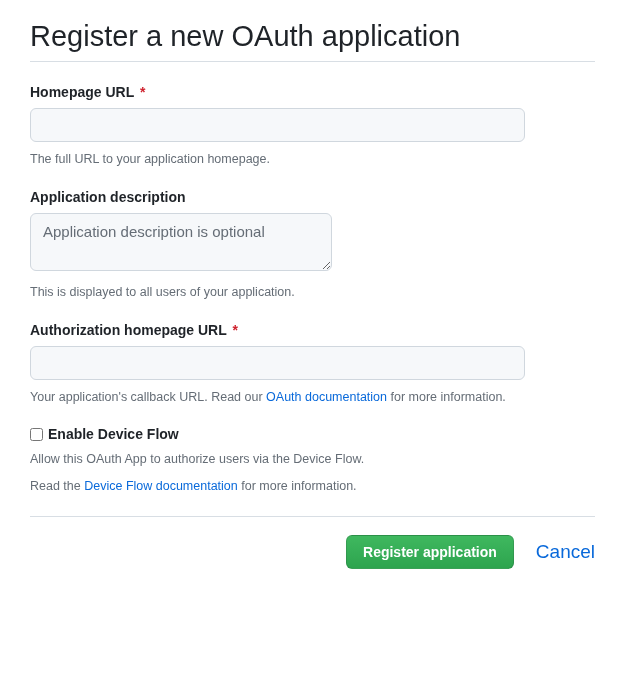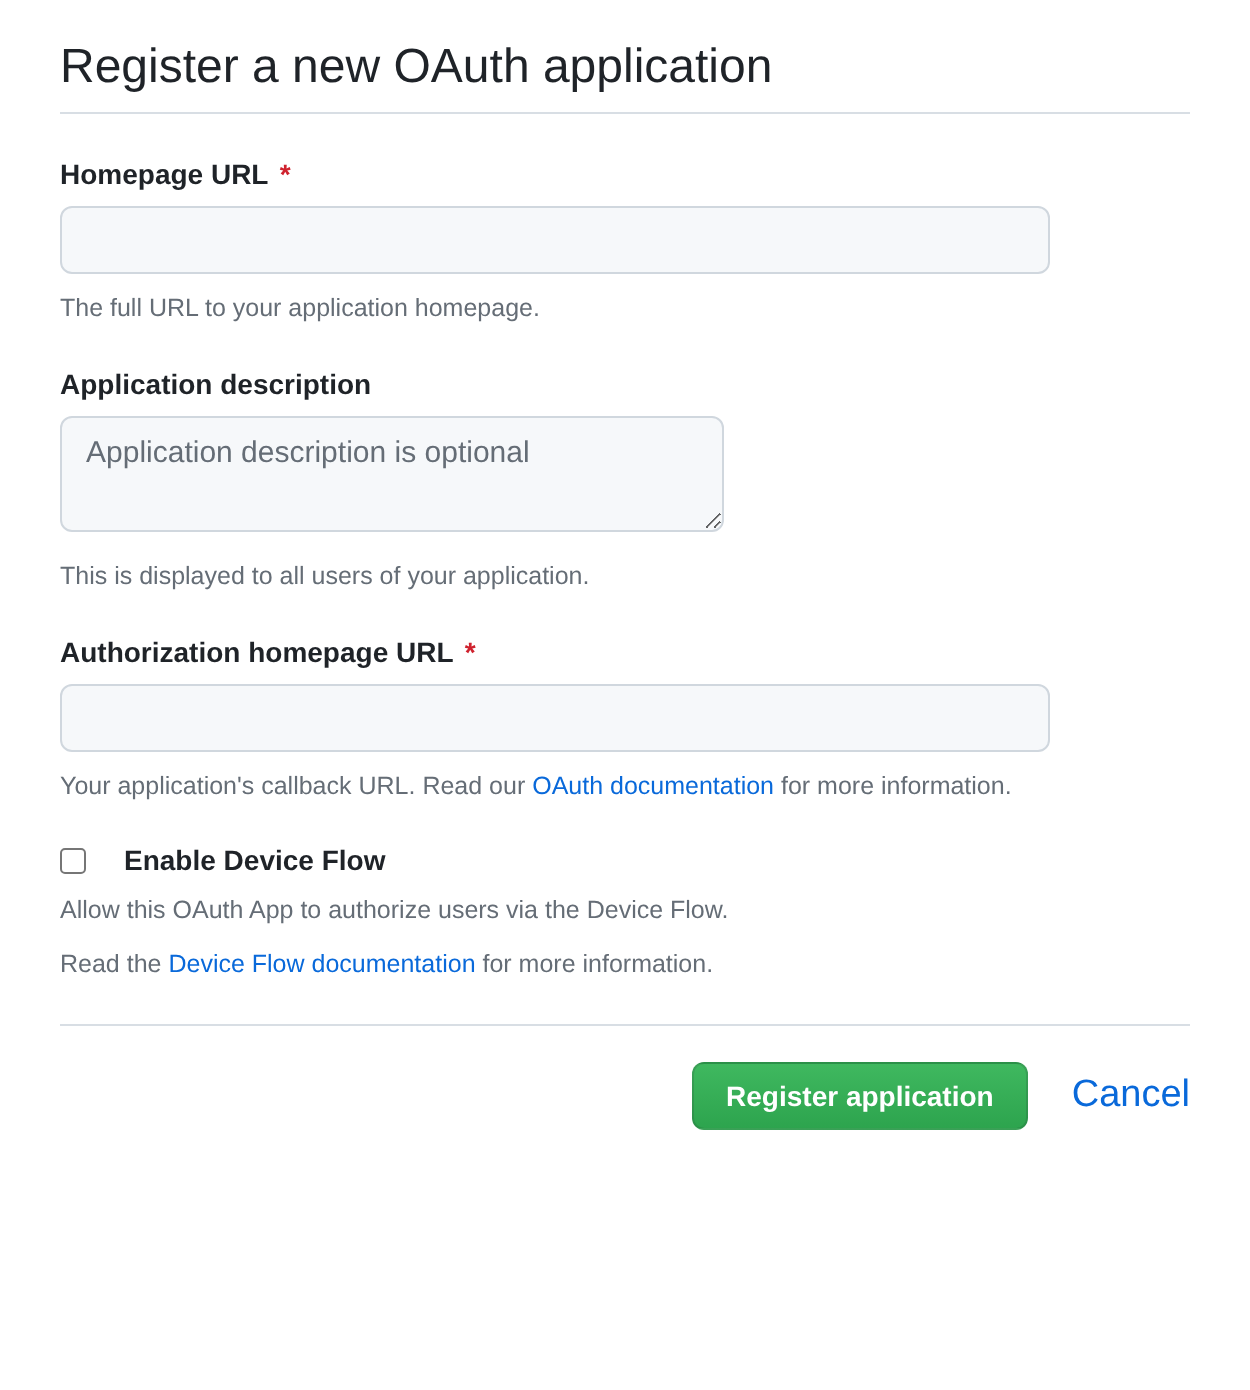"Register a new OAuth application" h1 { font-size: 24px -> 29px }
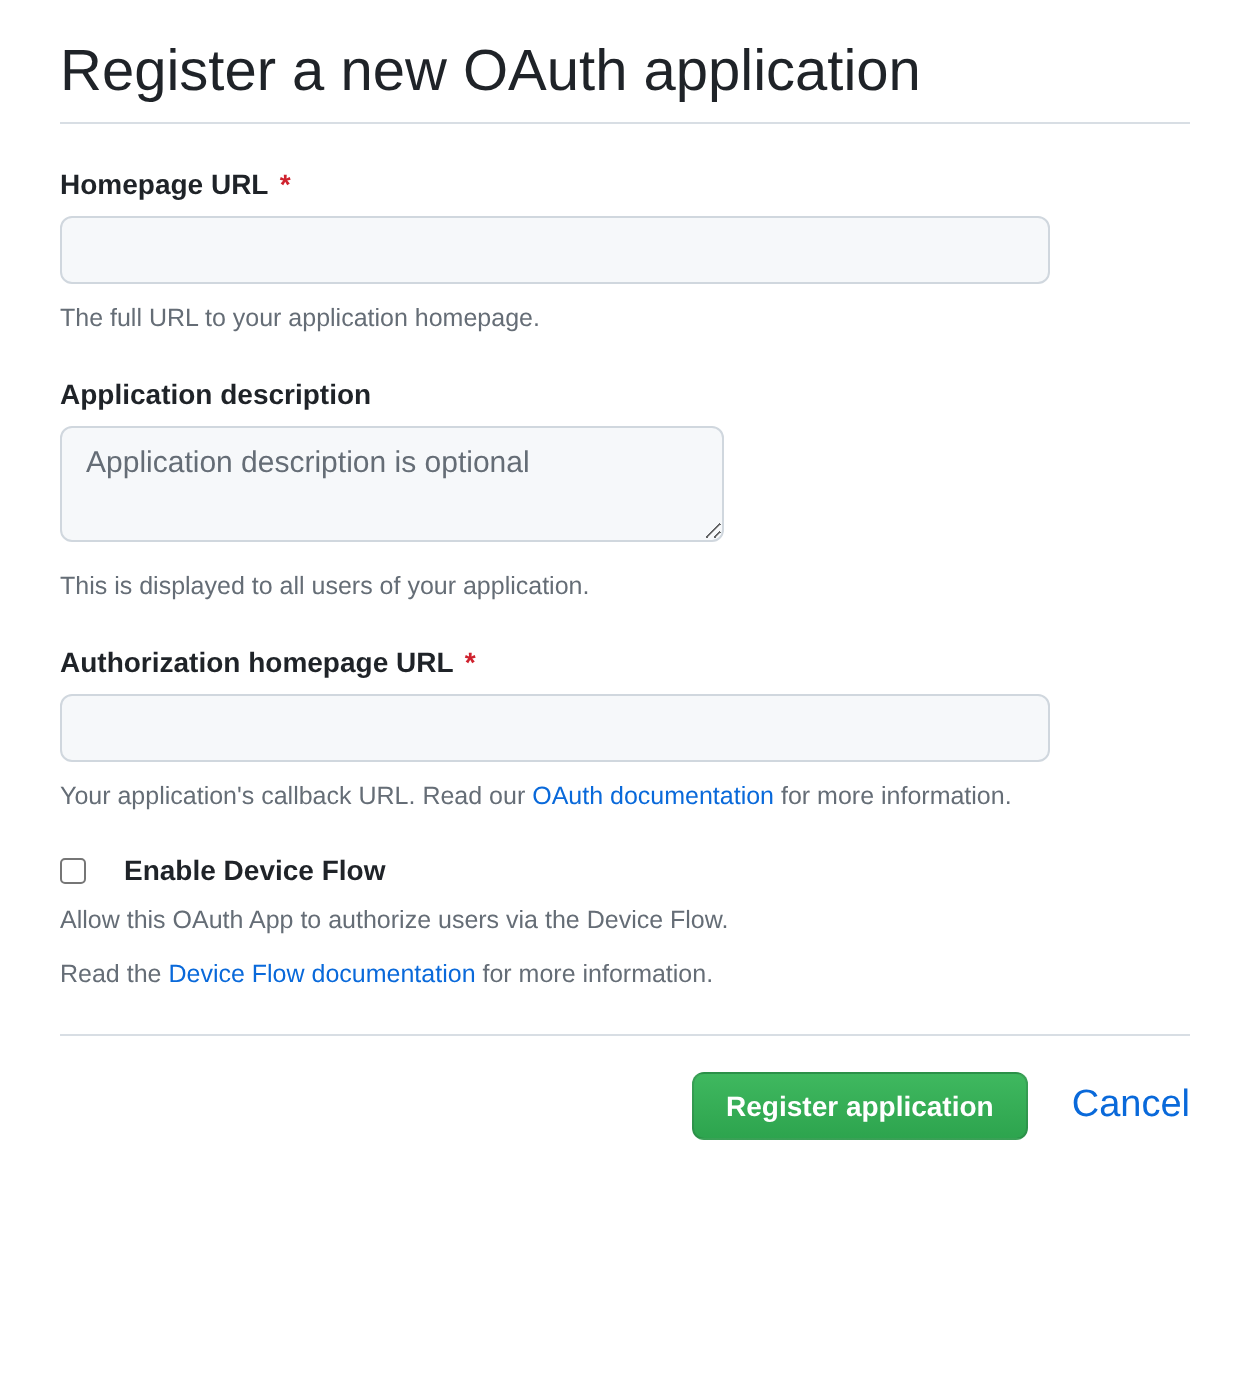"Application description is optional" .textarea-input { width: 332px -> 302px }
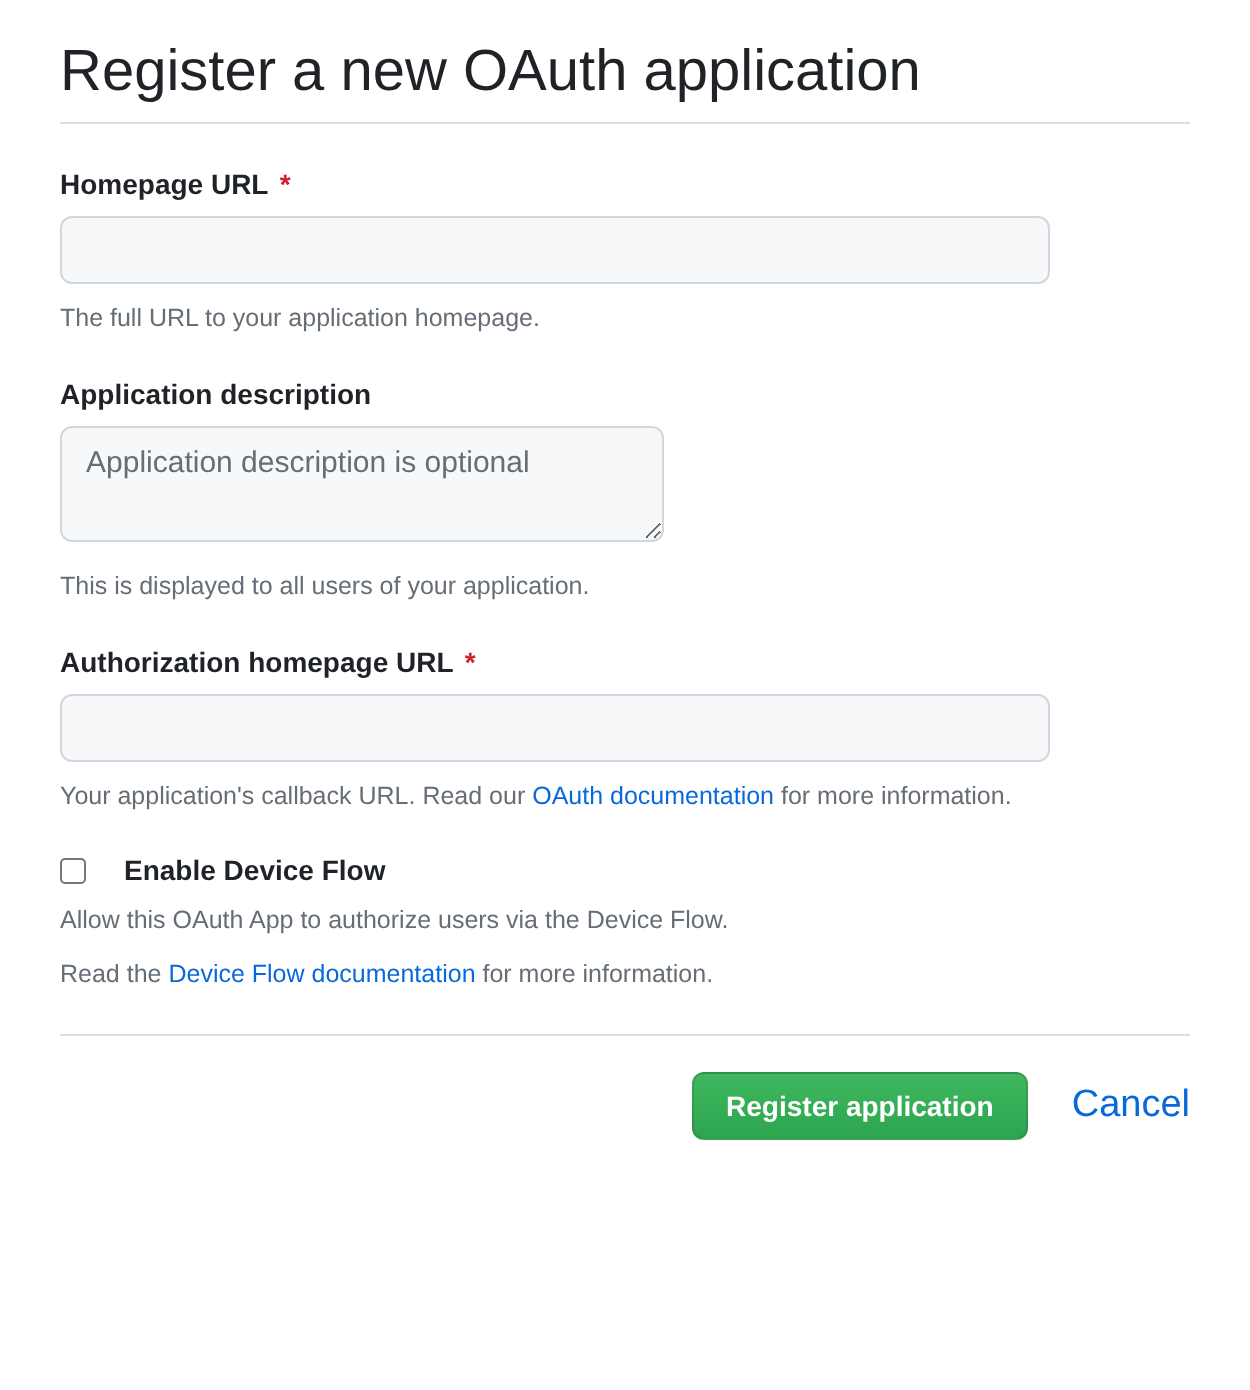"Enable Device Flow" .checkbox-label { gap: 19px -> 5px }
